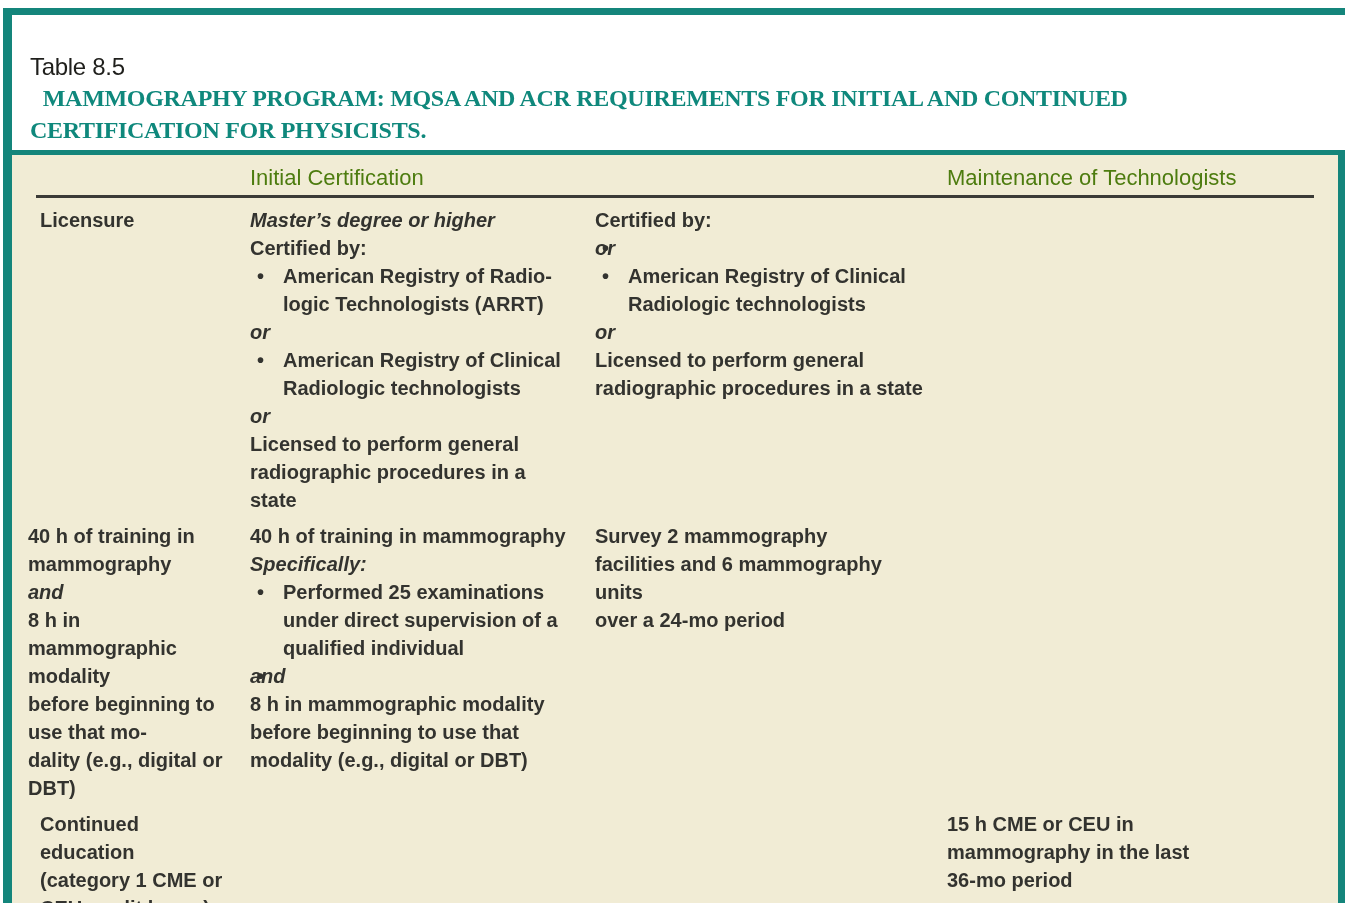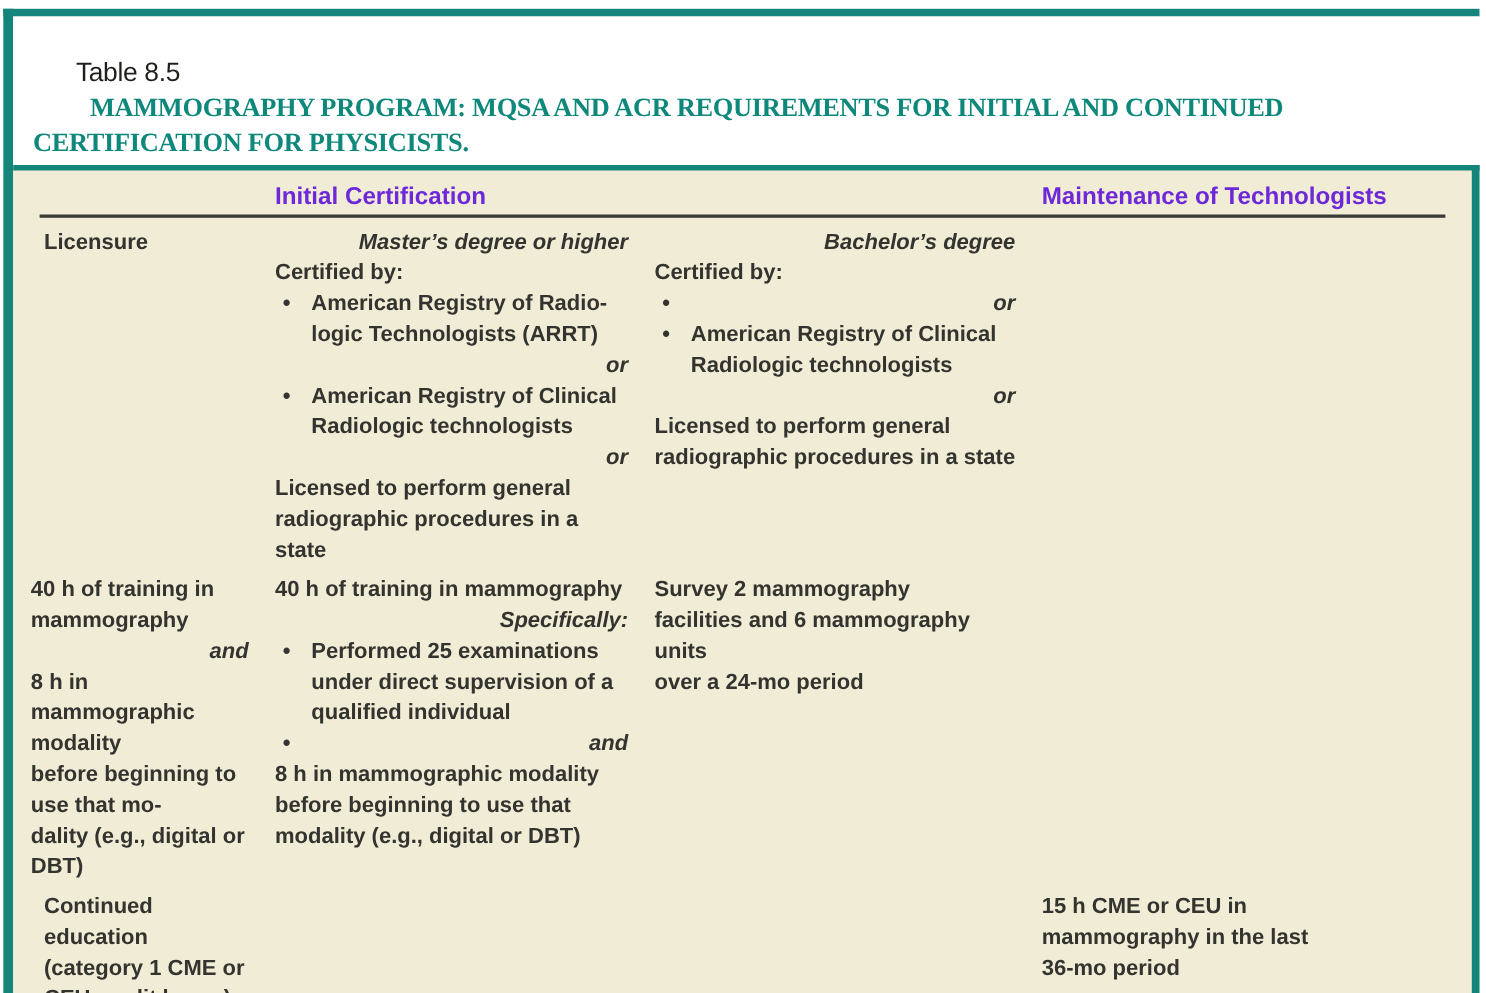"Table 8.5" .caption .prefix { margin-left: 39px -> none }
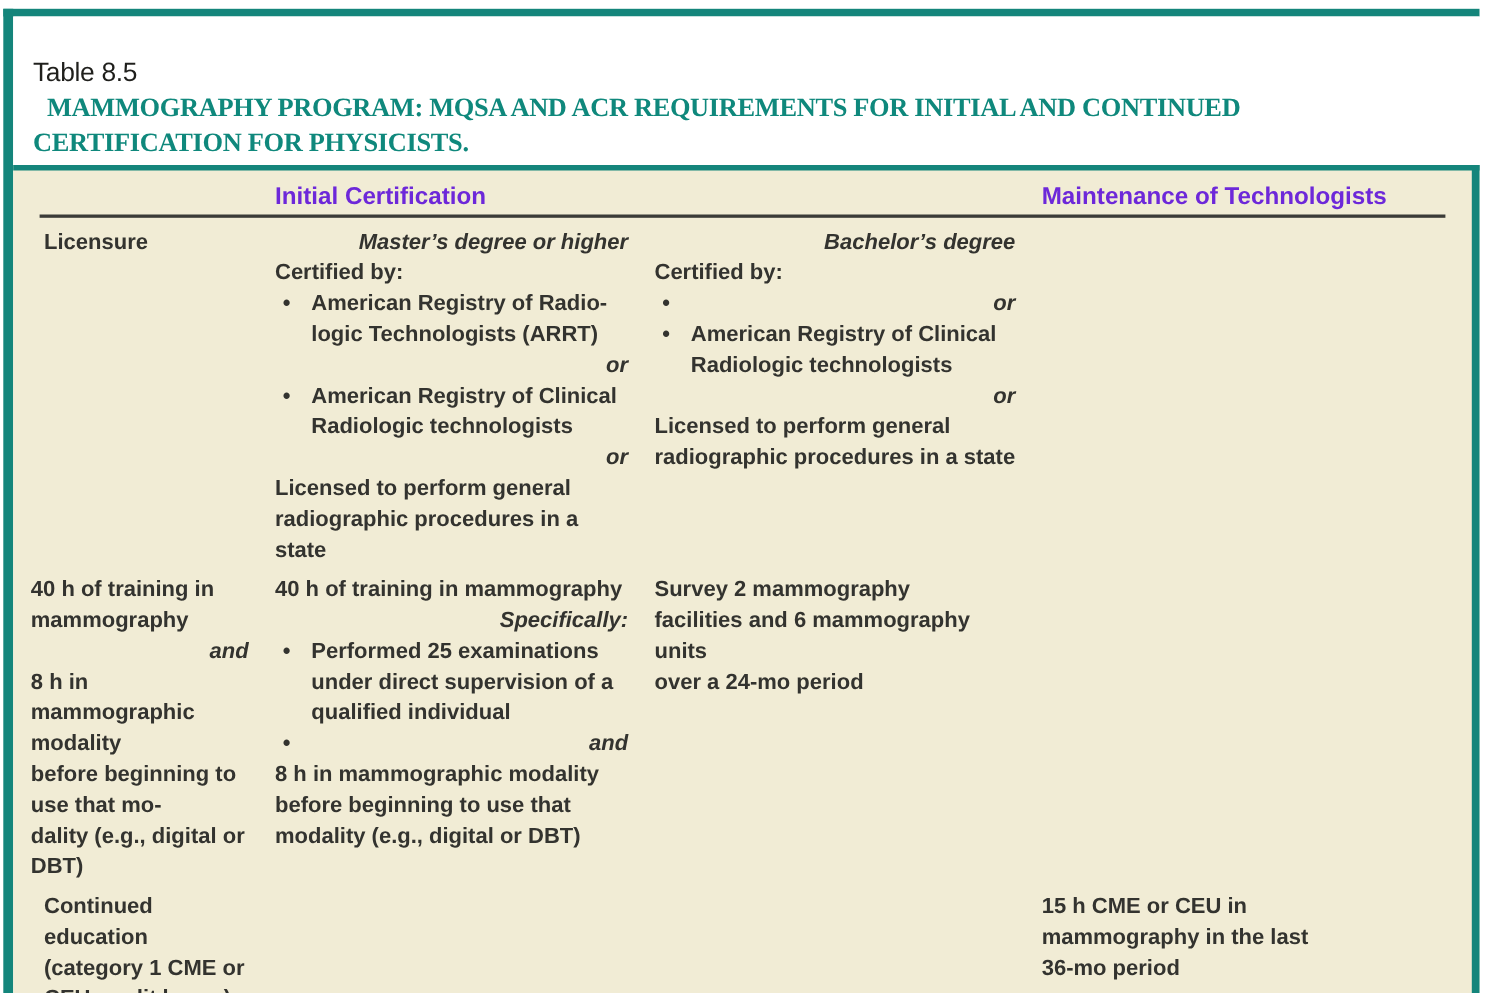"Initial Certification" .th { color: #6d28d9 -> #4d7c0f; font-weight: 700 -> 400 }
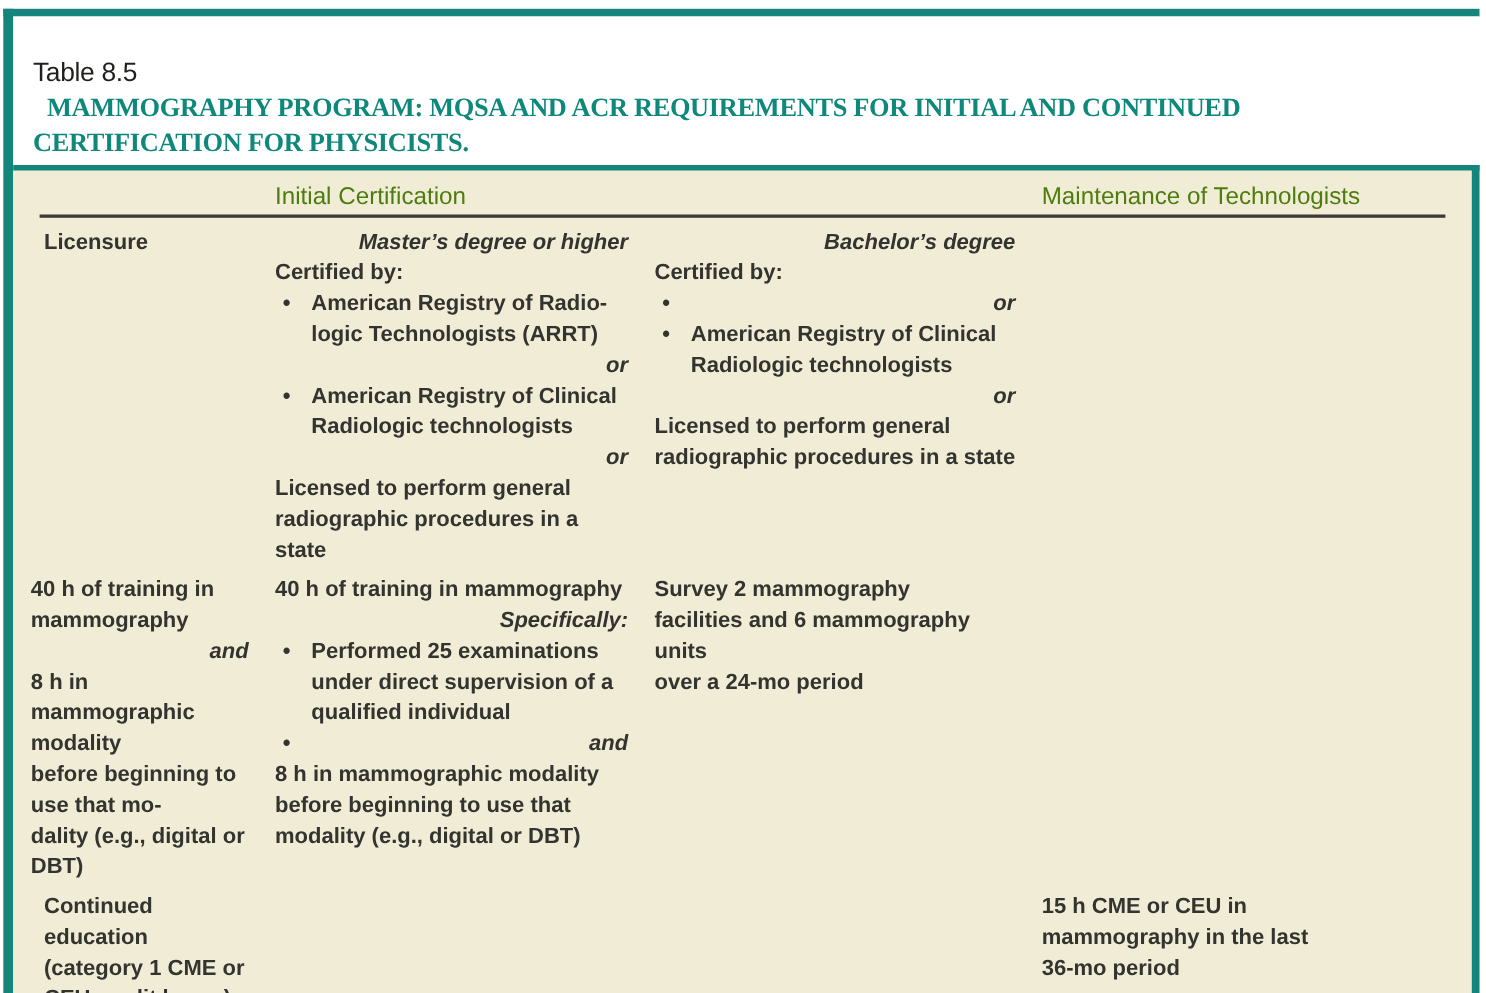"Master’s degree or higher" .seg.italic { text-align: right -> none }
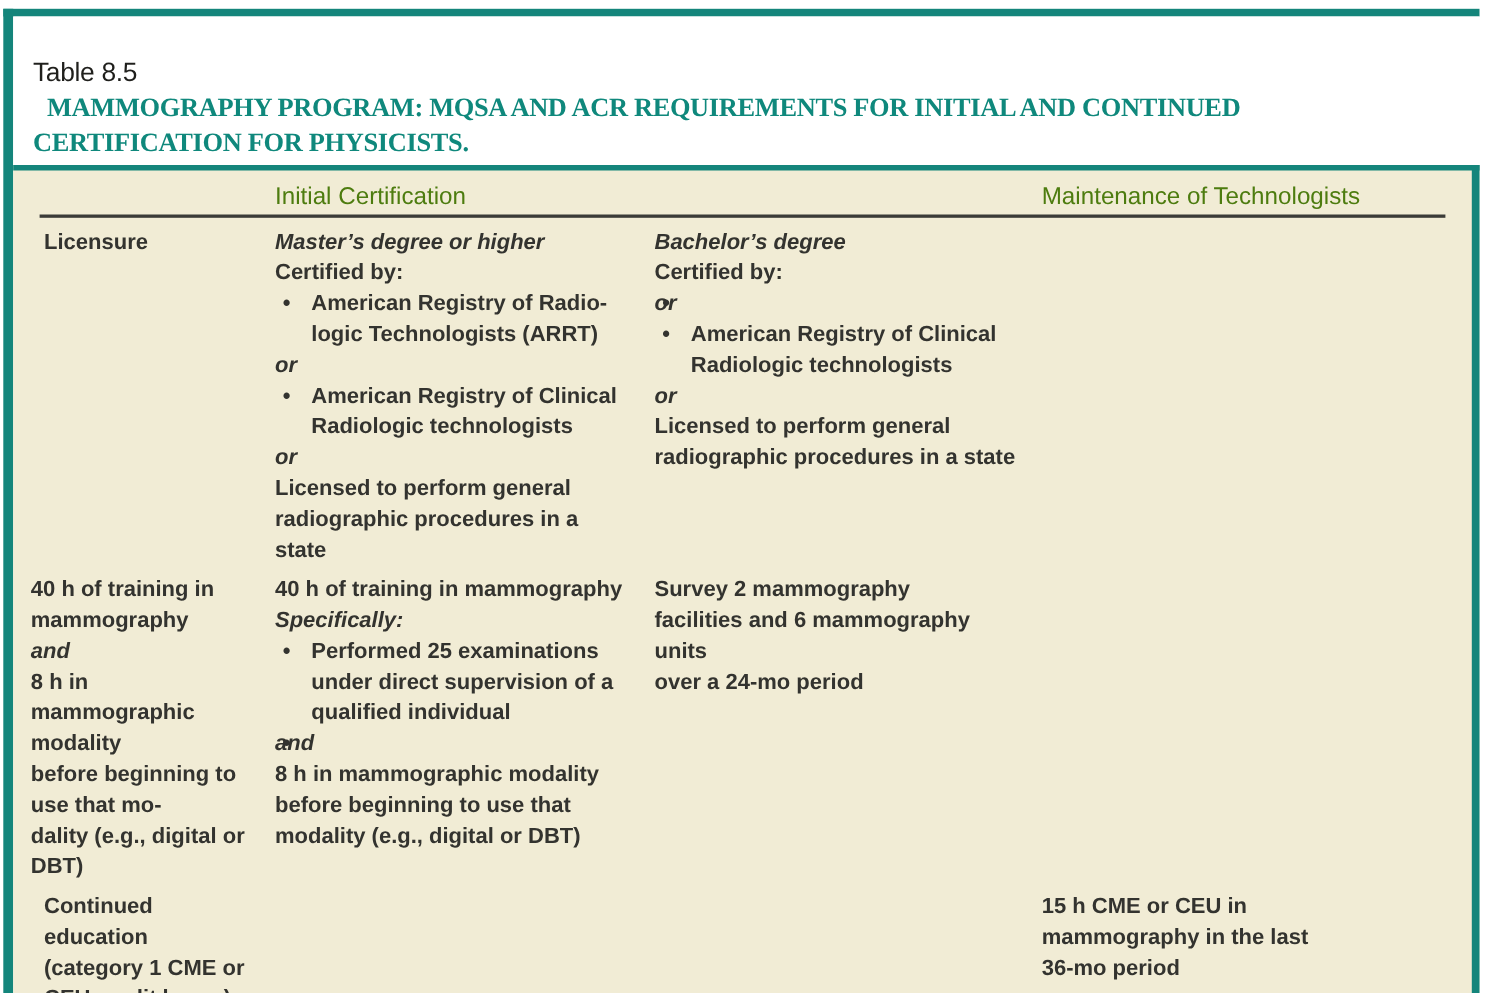"Bachelor’s degree" div.seg { html: <div>Bachelor’s degree</div> -> none }
